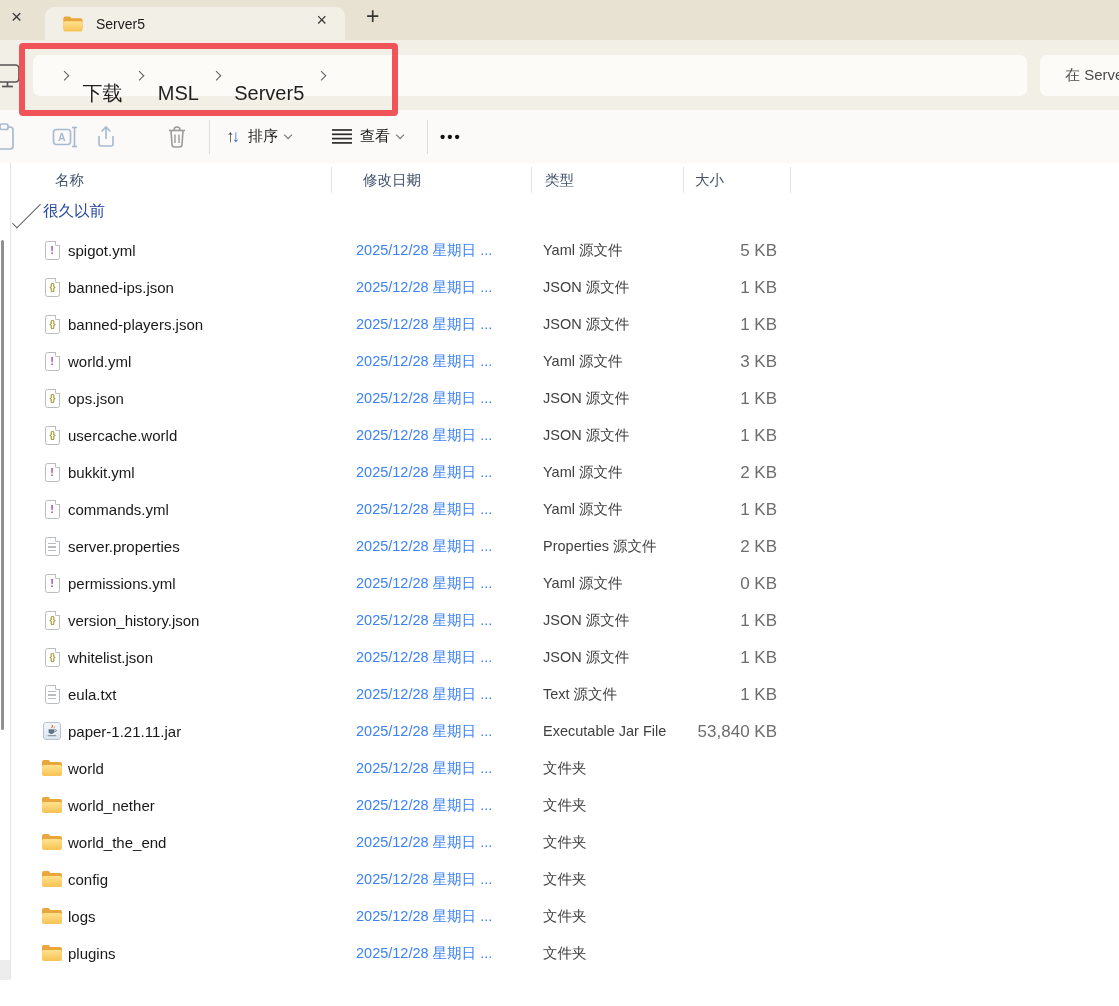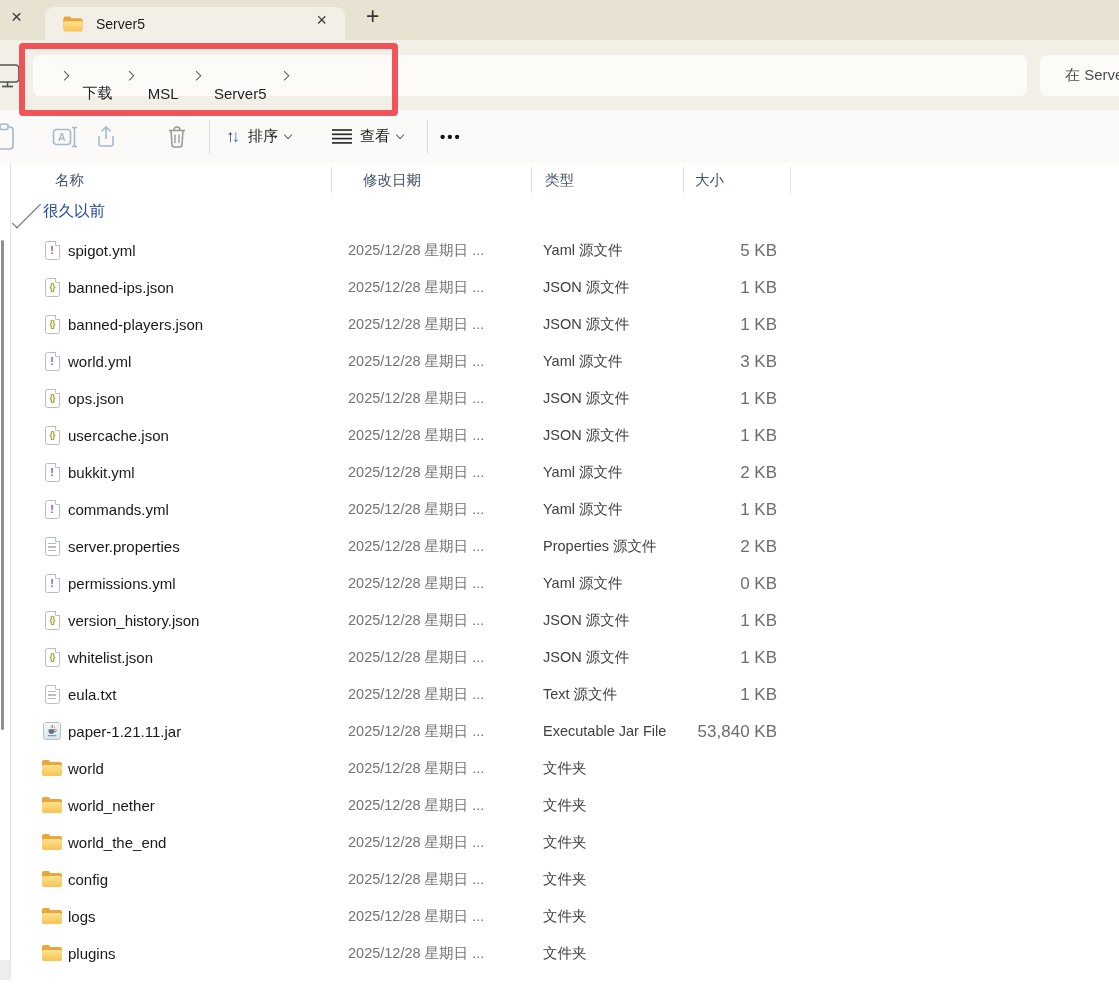"下载" .crumb { font-size: 15px -> 20px }
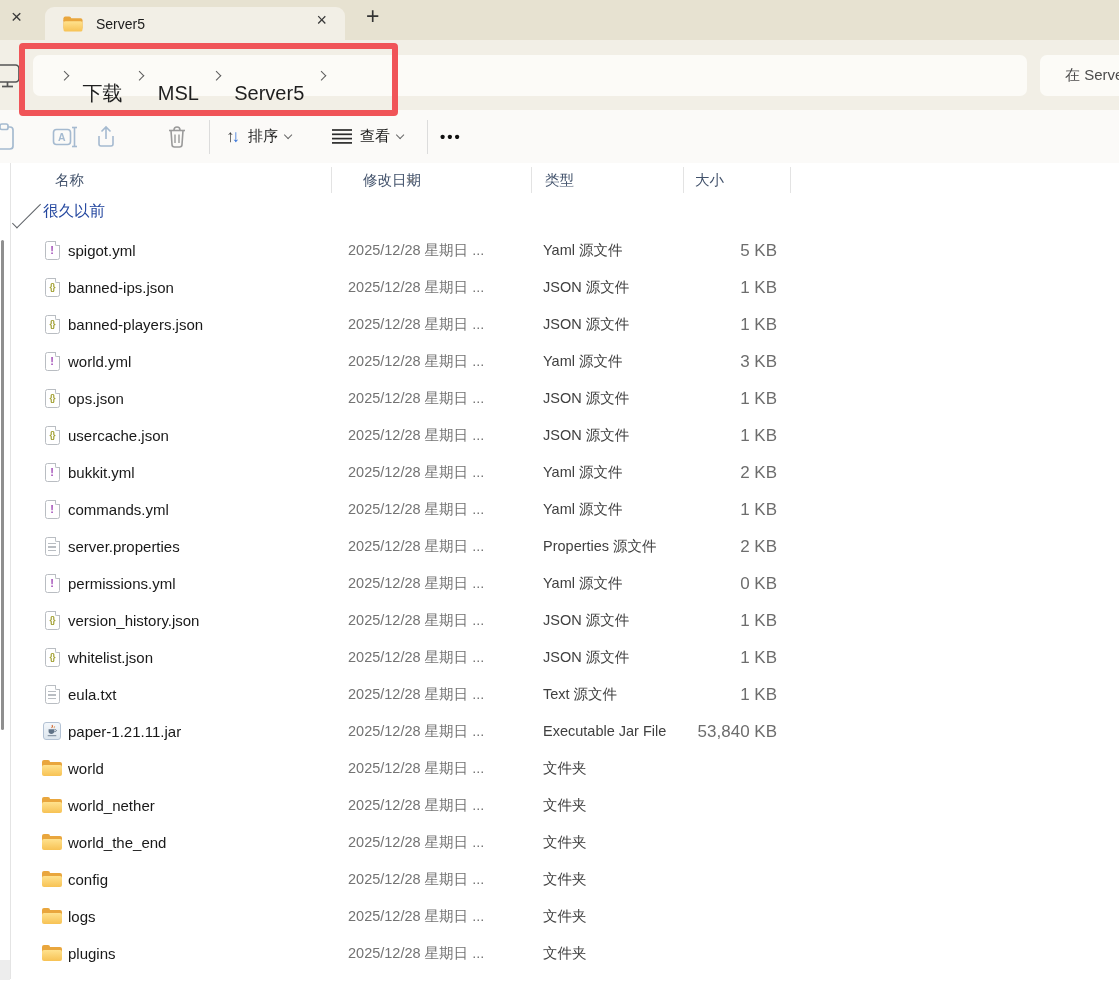"2025/12/28 星期日 ..." .c-date { color: #737373 -> #3b82f6; left: 348px -> 356px }
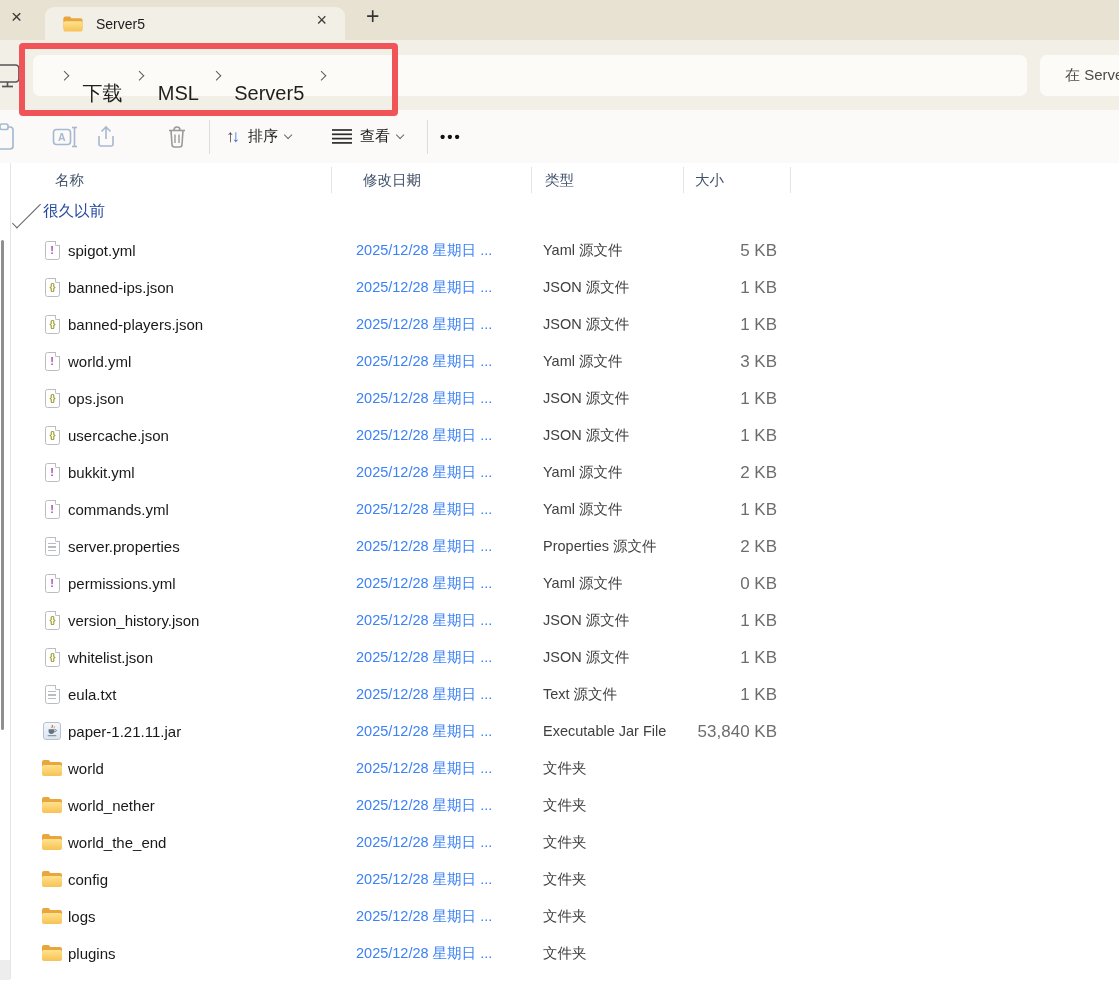"usercache.json" span.c-name { text: usercache.json -> usercache.world }
